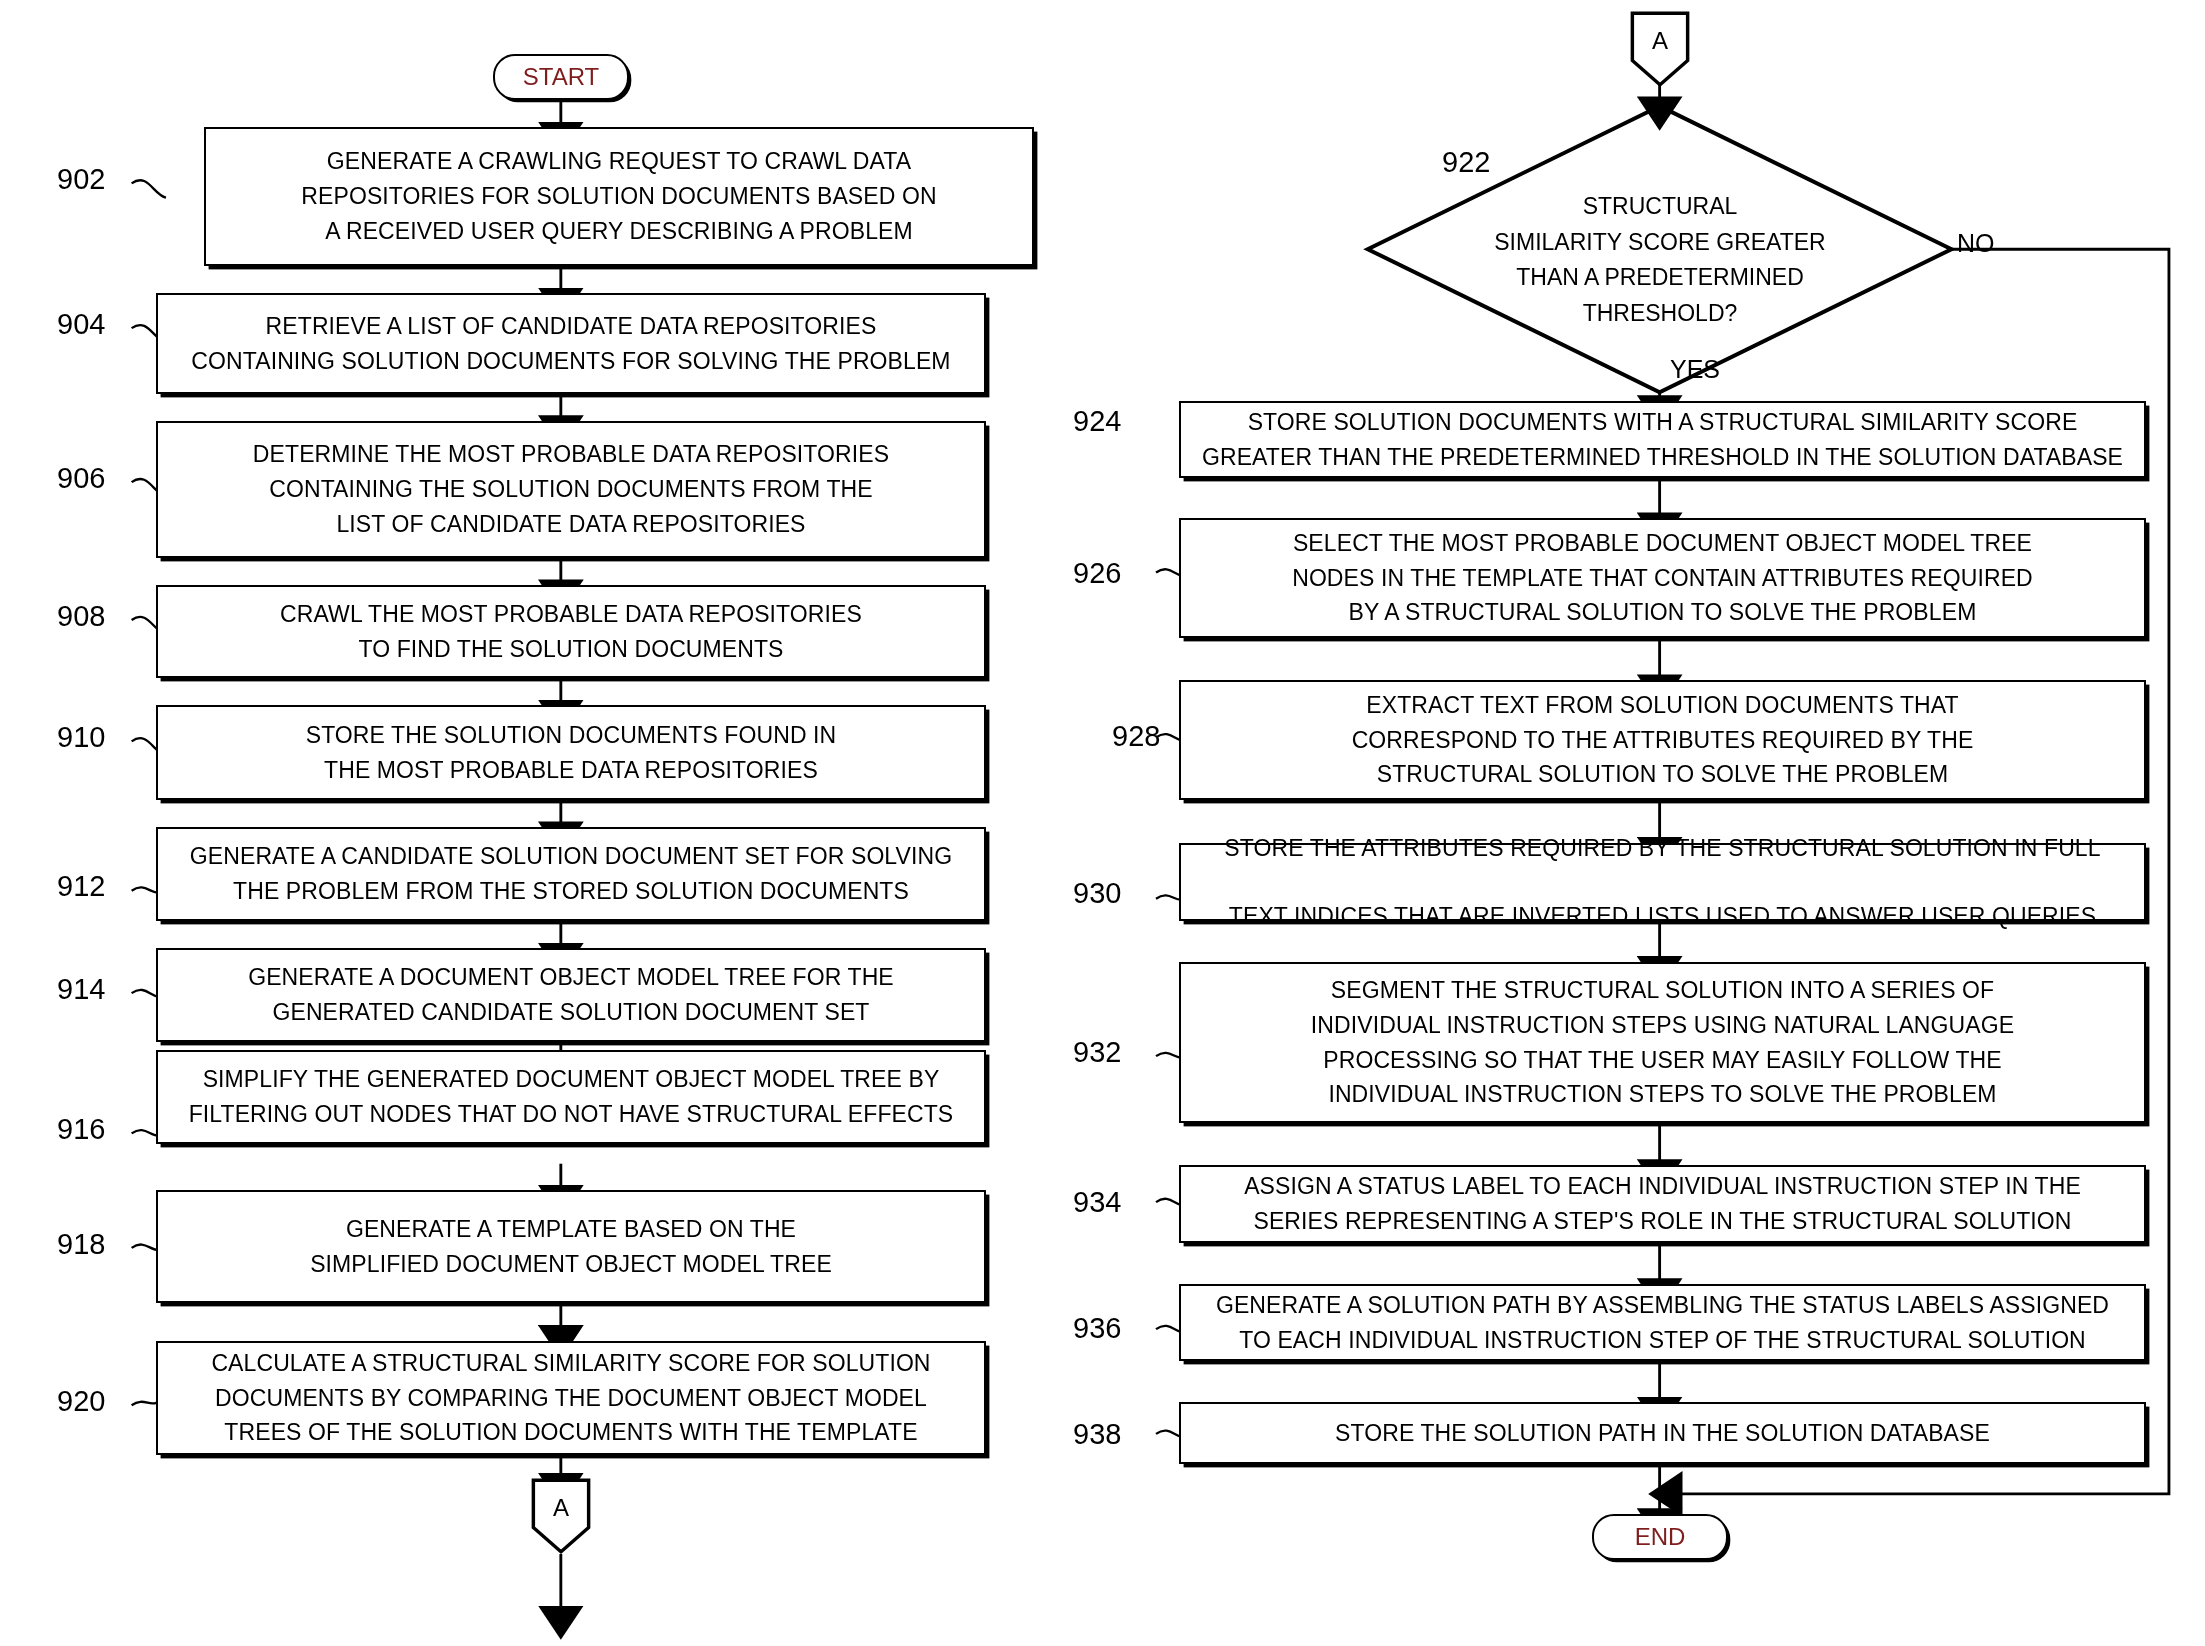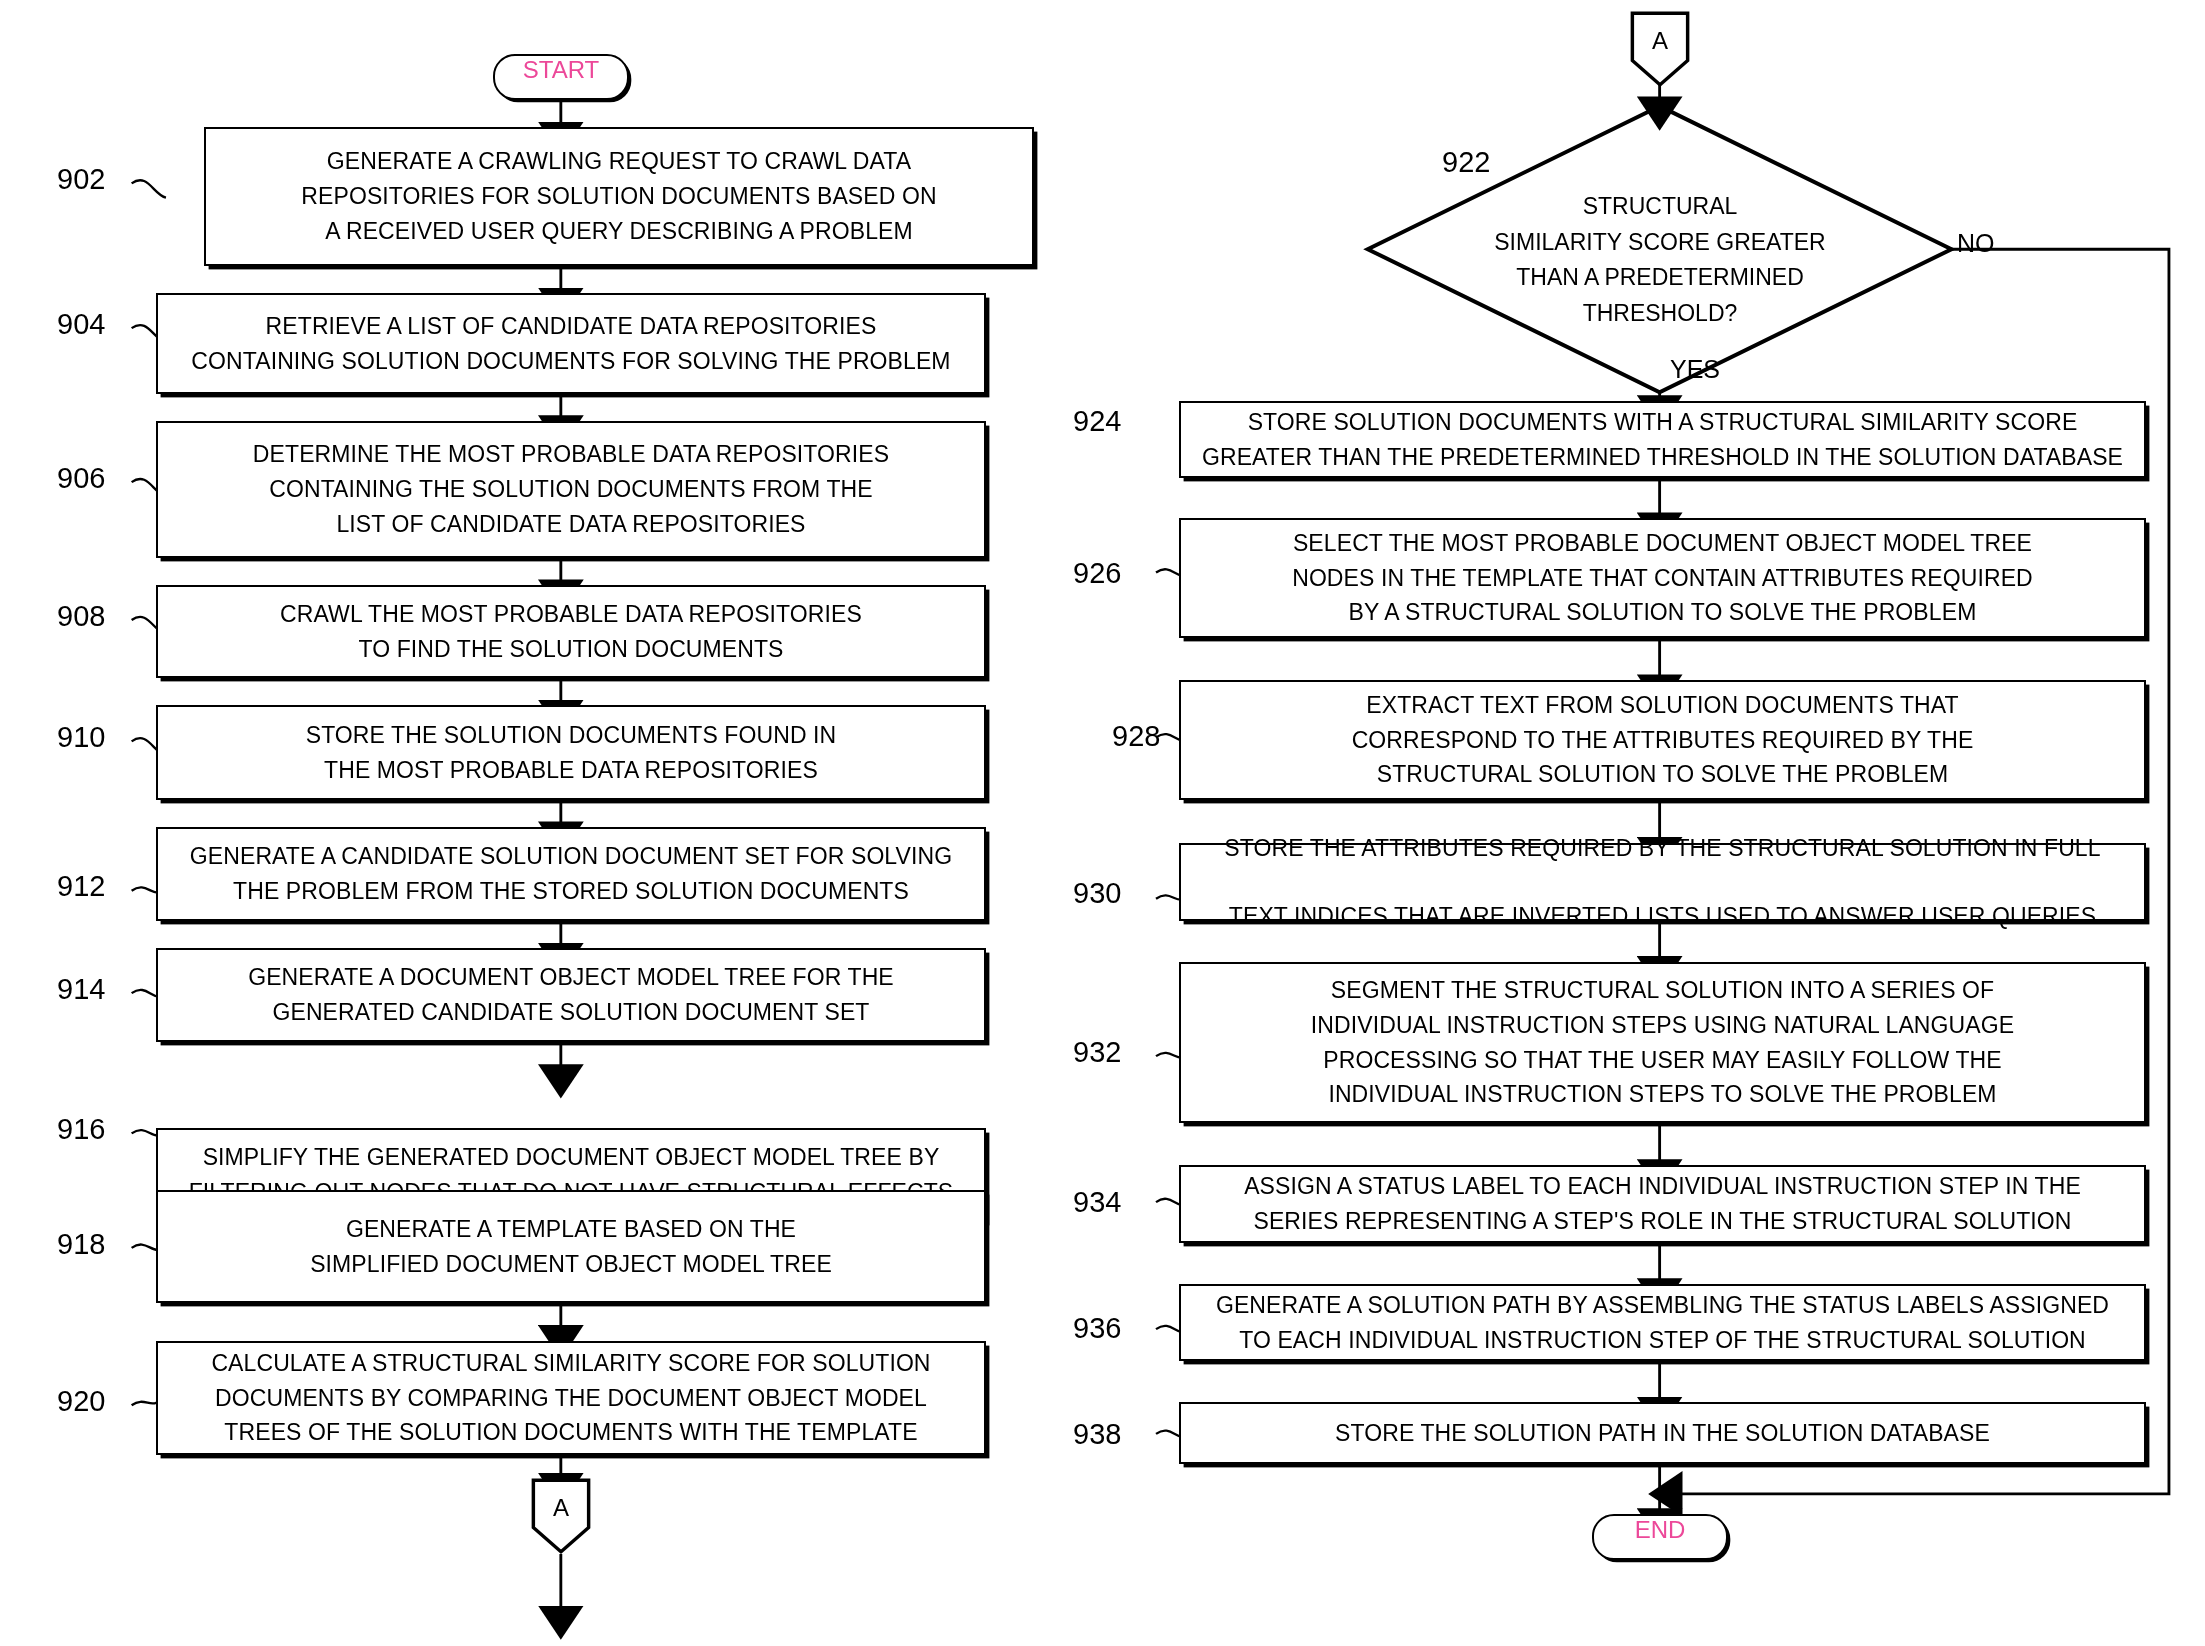"START" .terminator { align-items: none -> center; color: #ec4899 -> #7f1d1d }
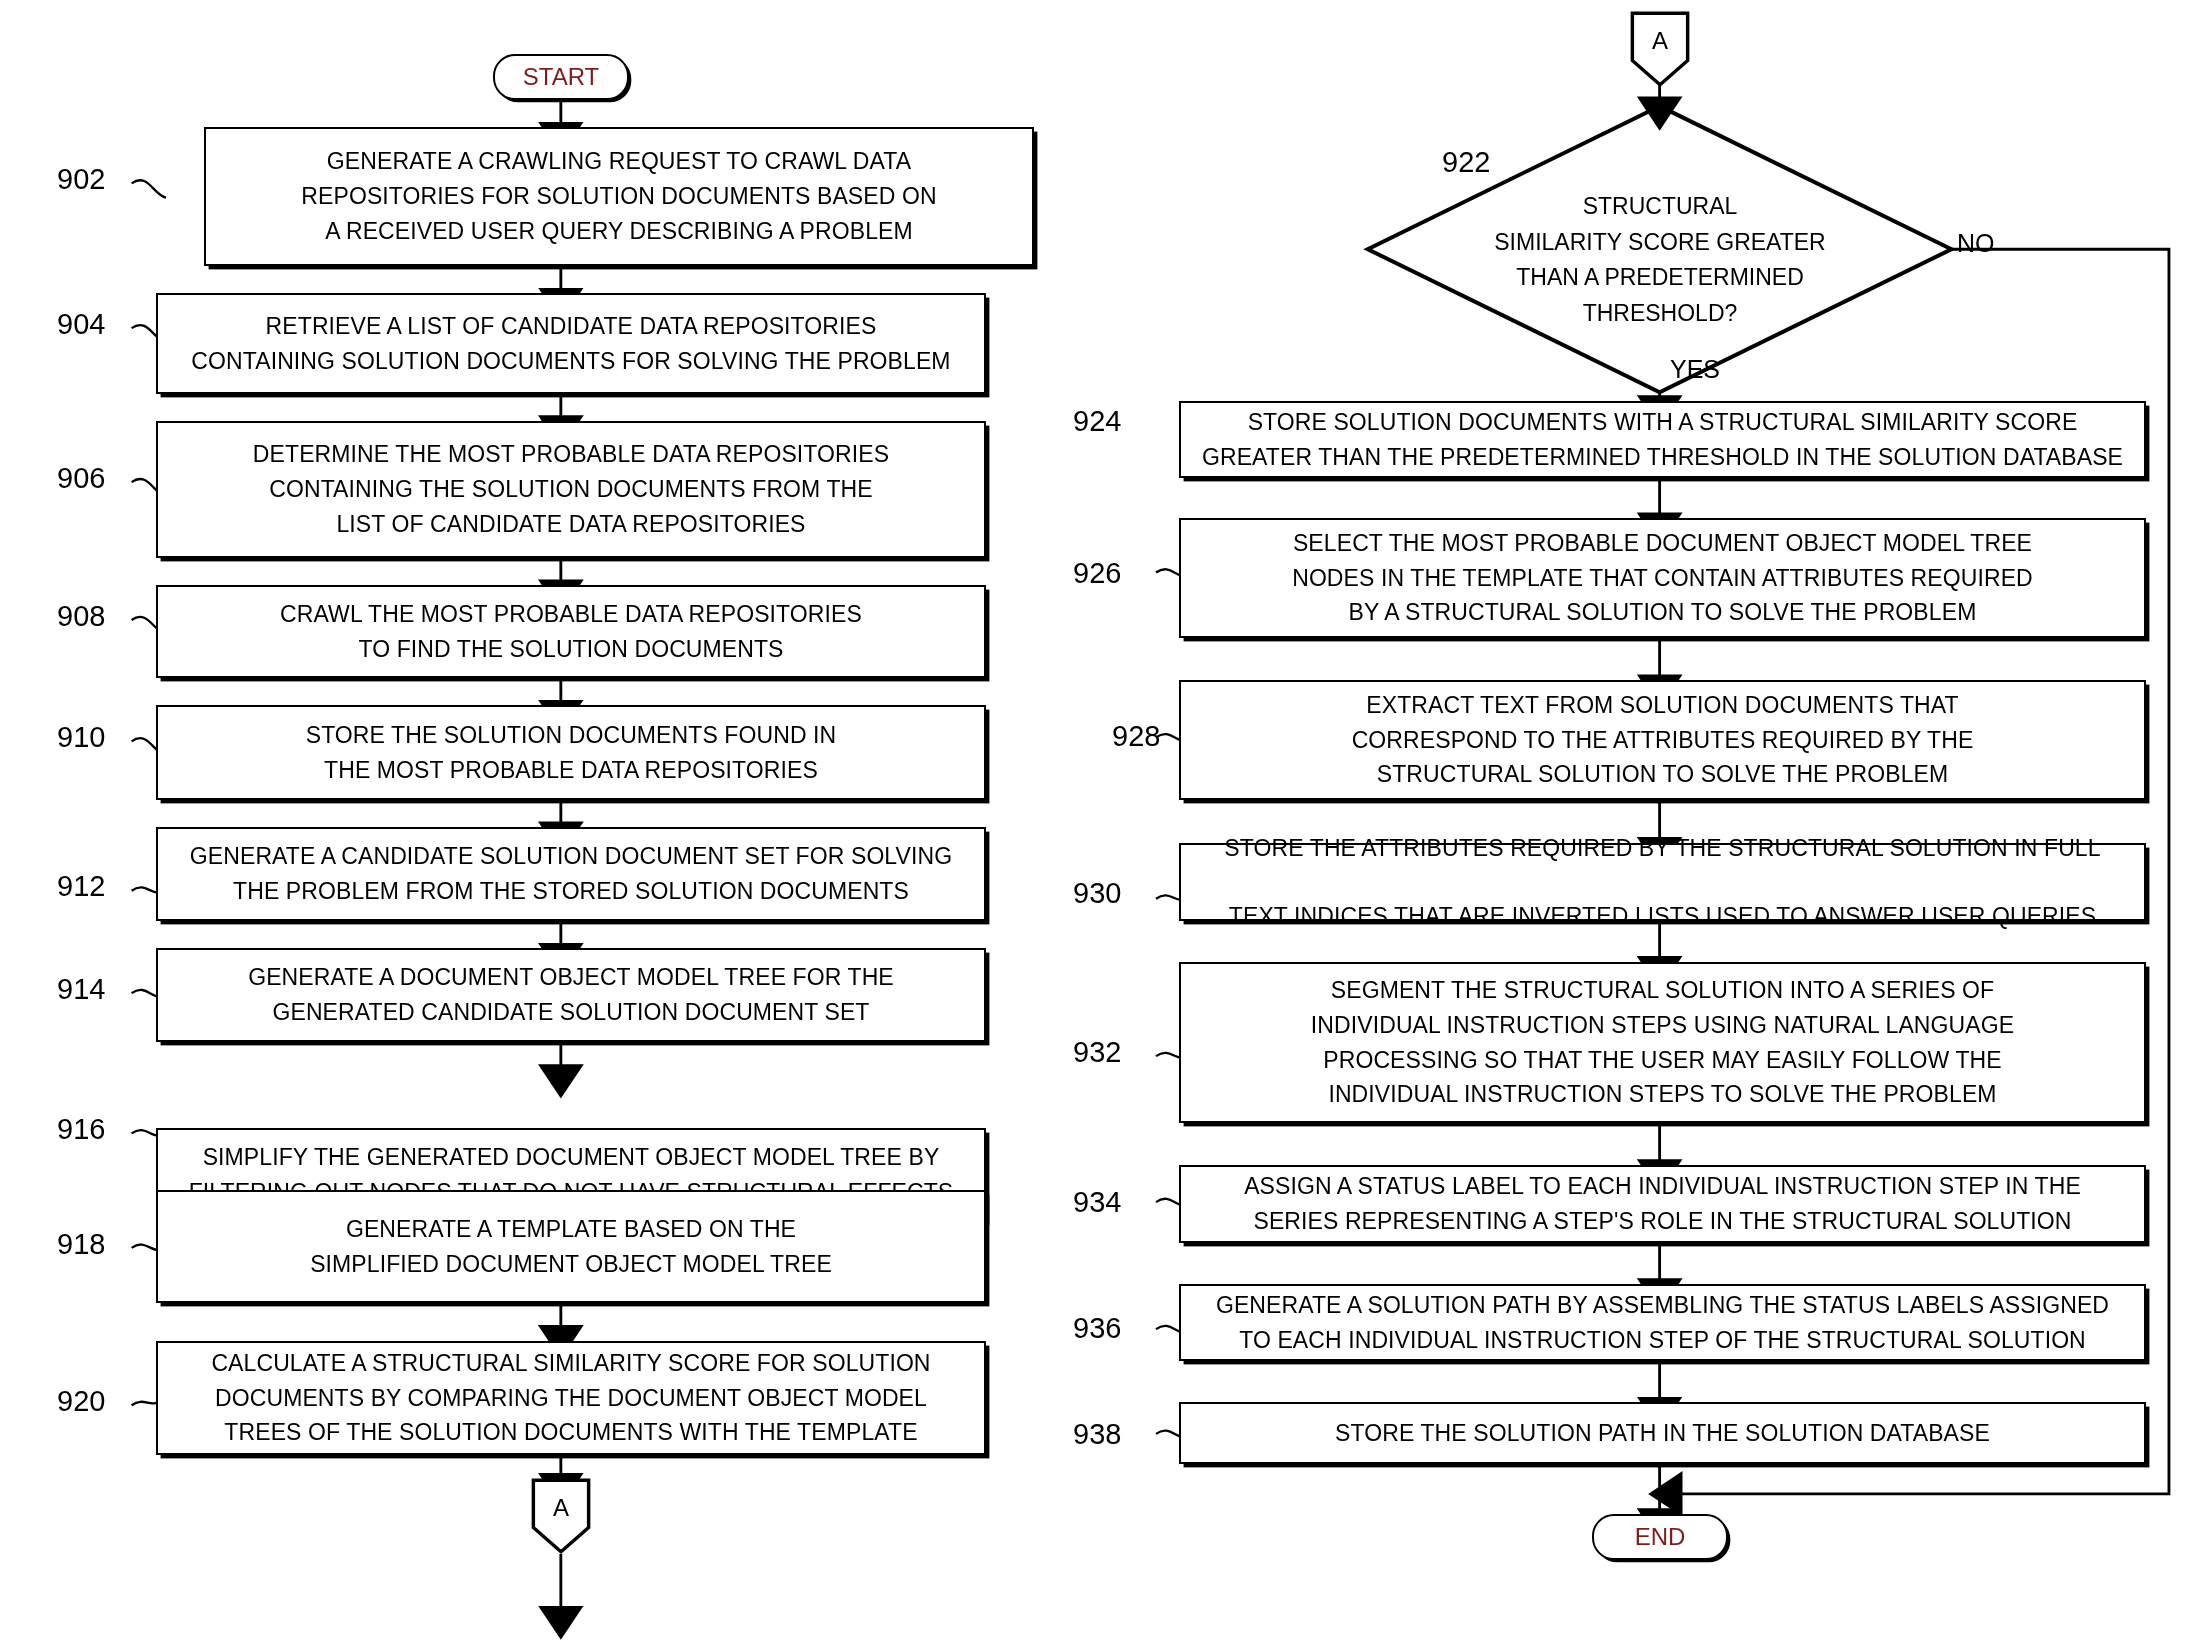"SIMPLIFY THE GENERATED DOCUMENT OBJECT" div.pbox { top: 1128px -> 1050px }
